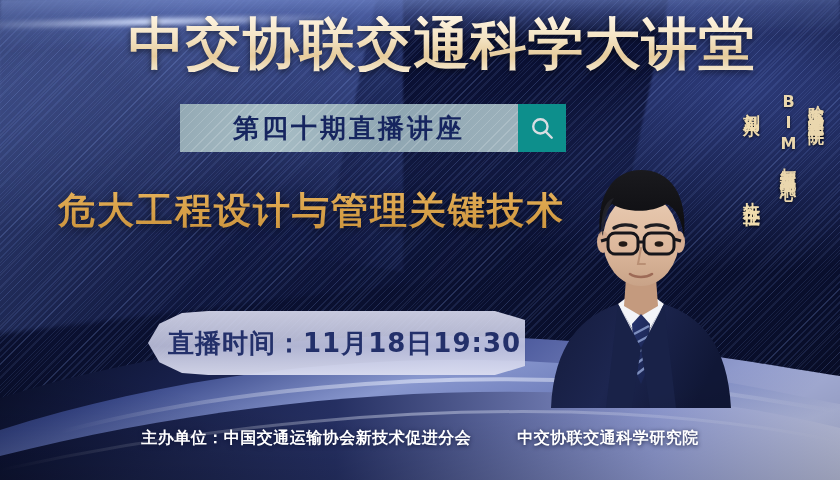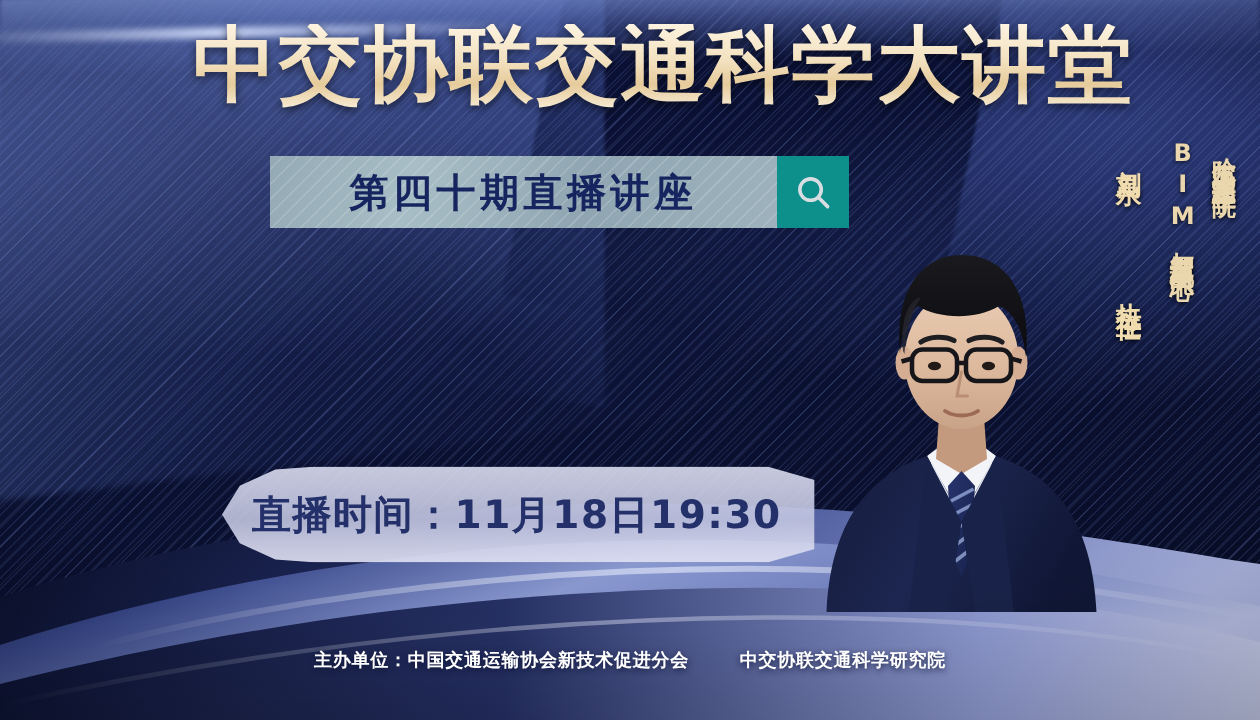"危大工程设计与管理关键技术" div.topic { html: none -> <div>危大工程设计与管理关键技术</div> }
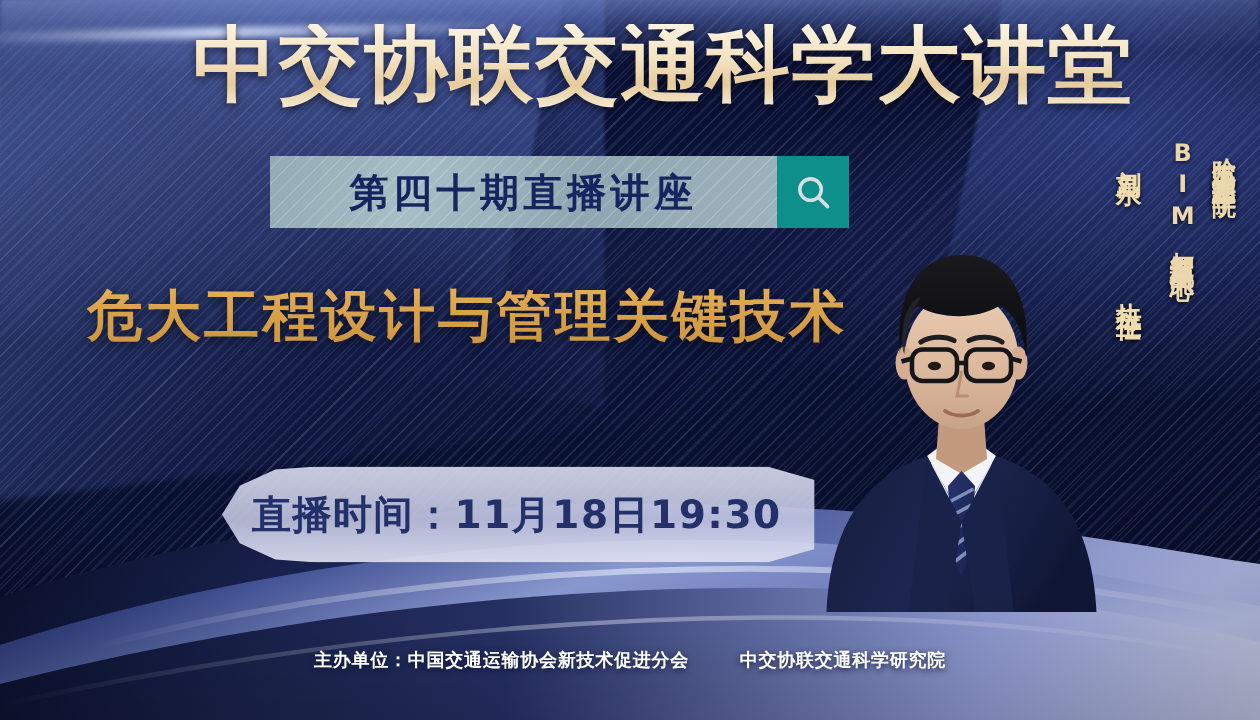"直播时间：11月18日19:30" .time-pill { padding: 0 22px 0 20px -> 0 4px 0 20px }
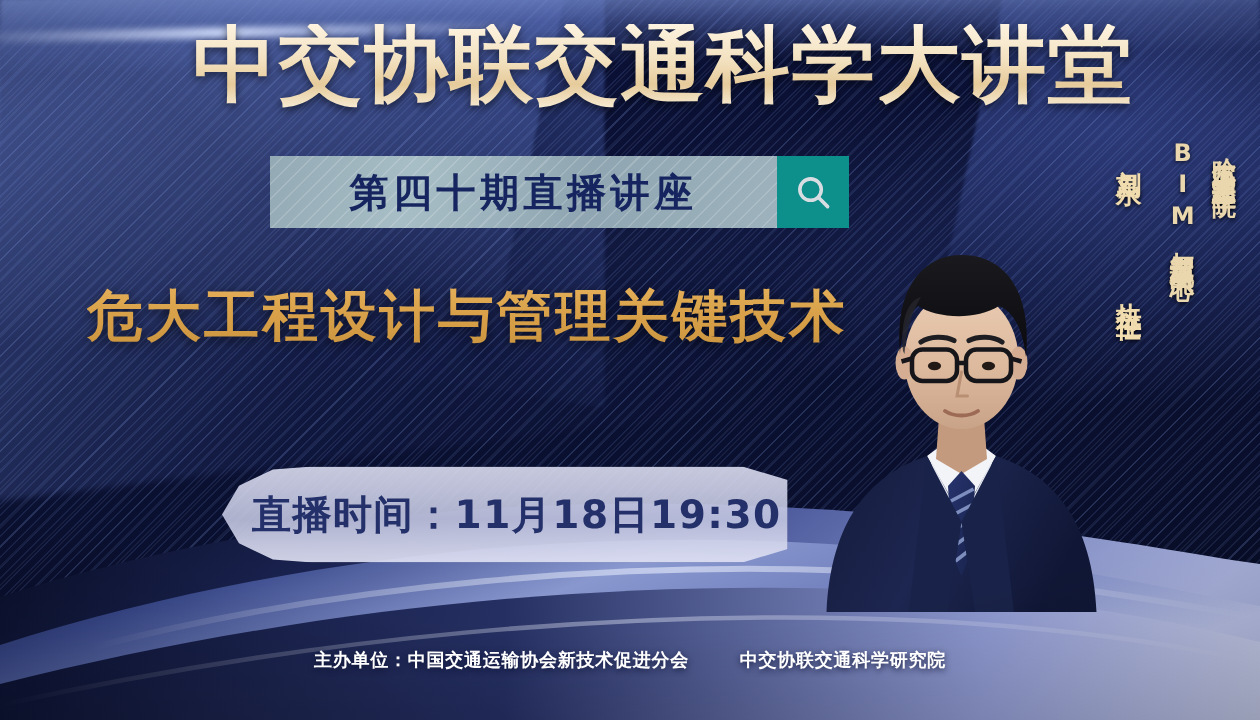"主办单位：中国交通运输协会新技术促进分会 中交协联交通科学研究院" .footer { font-family: Liberation Sans, sans-serif -> Liberation Mono, monospace; font-size: 12px -> 16px }
